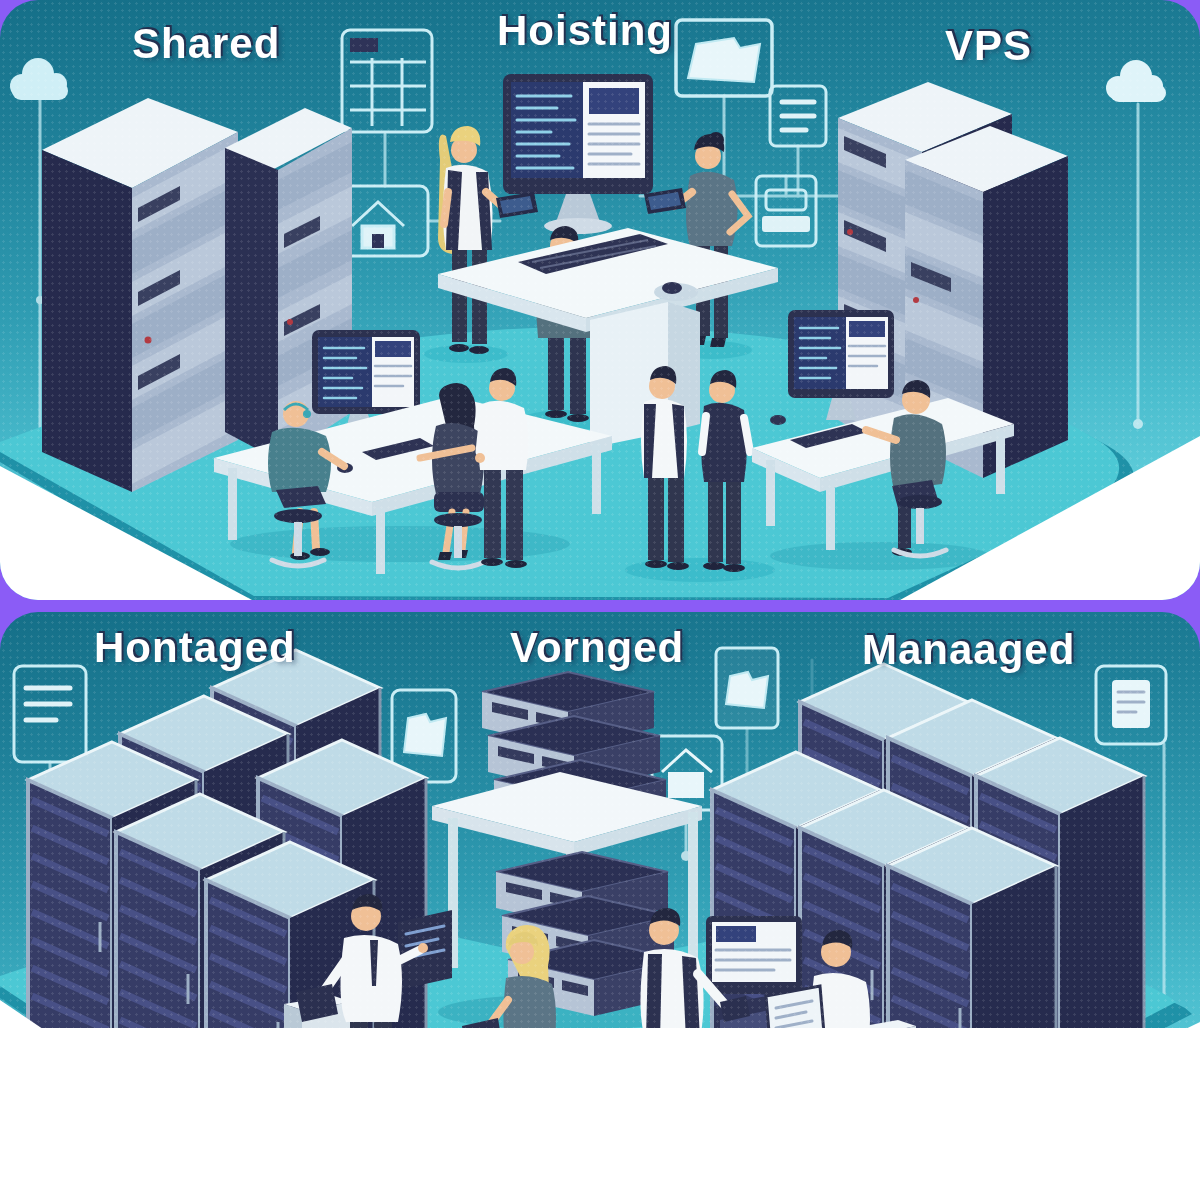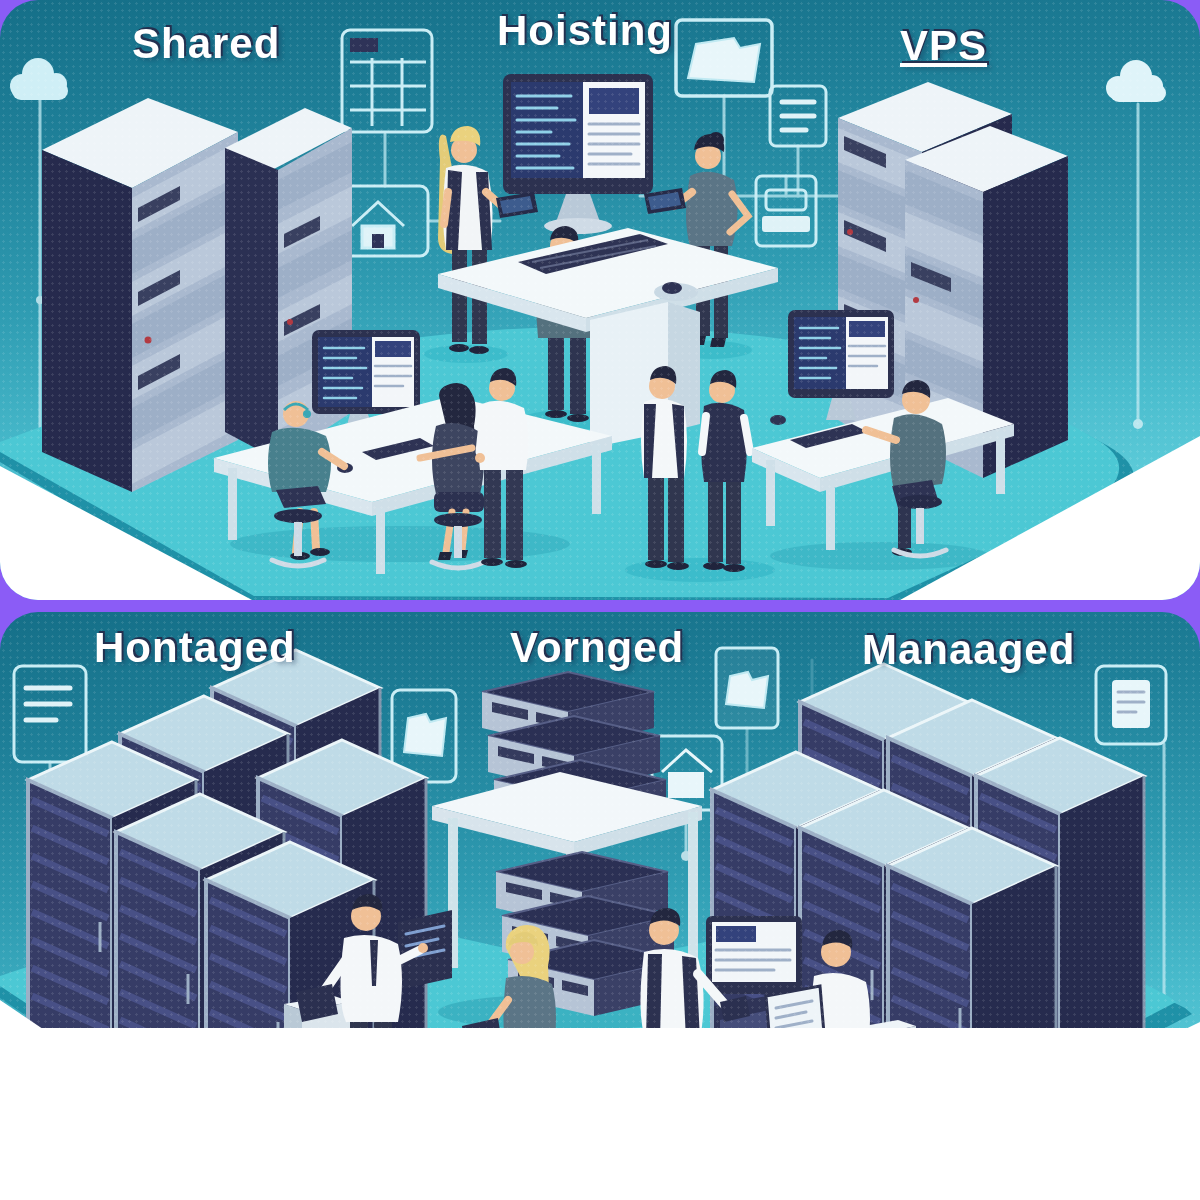"VPS" div.label { left: 900px -> 945px; text-decoration: underline -> none }
